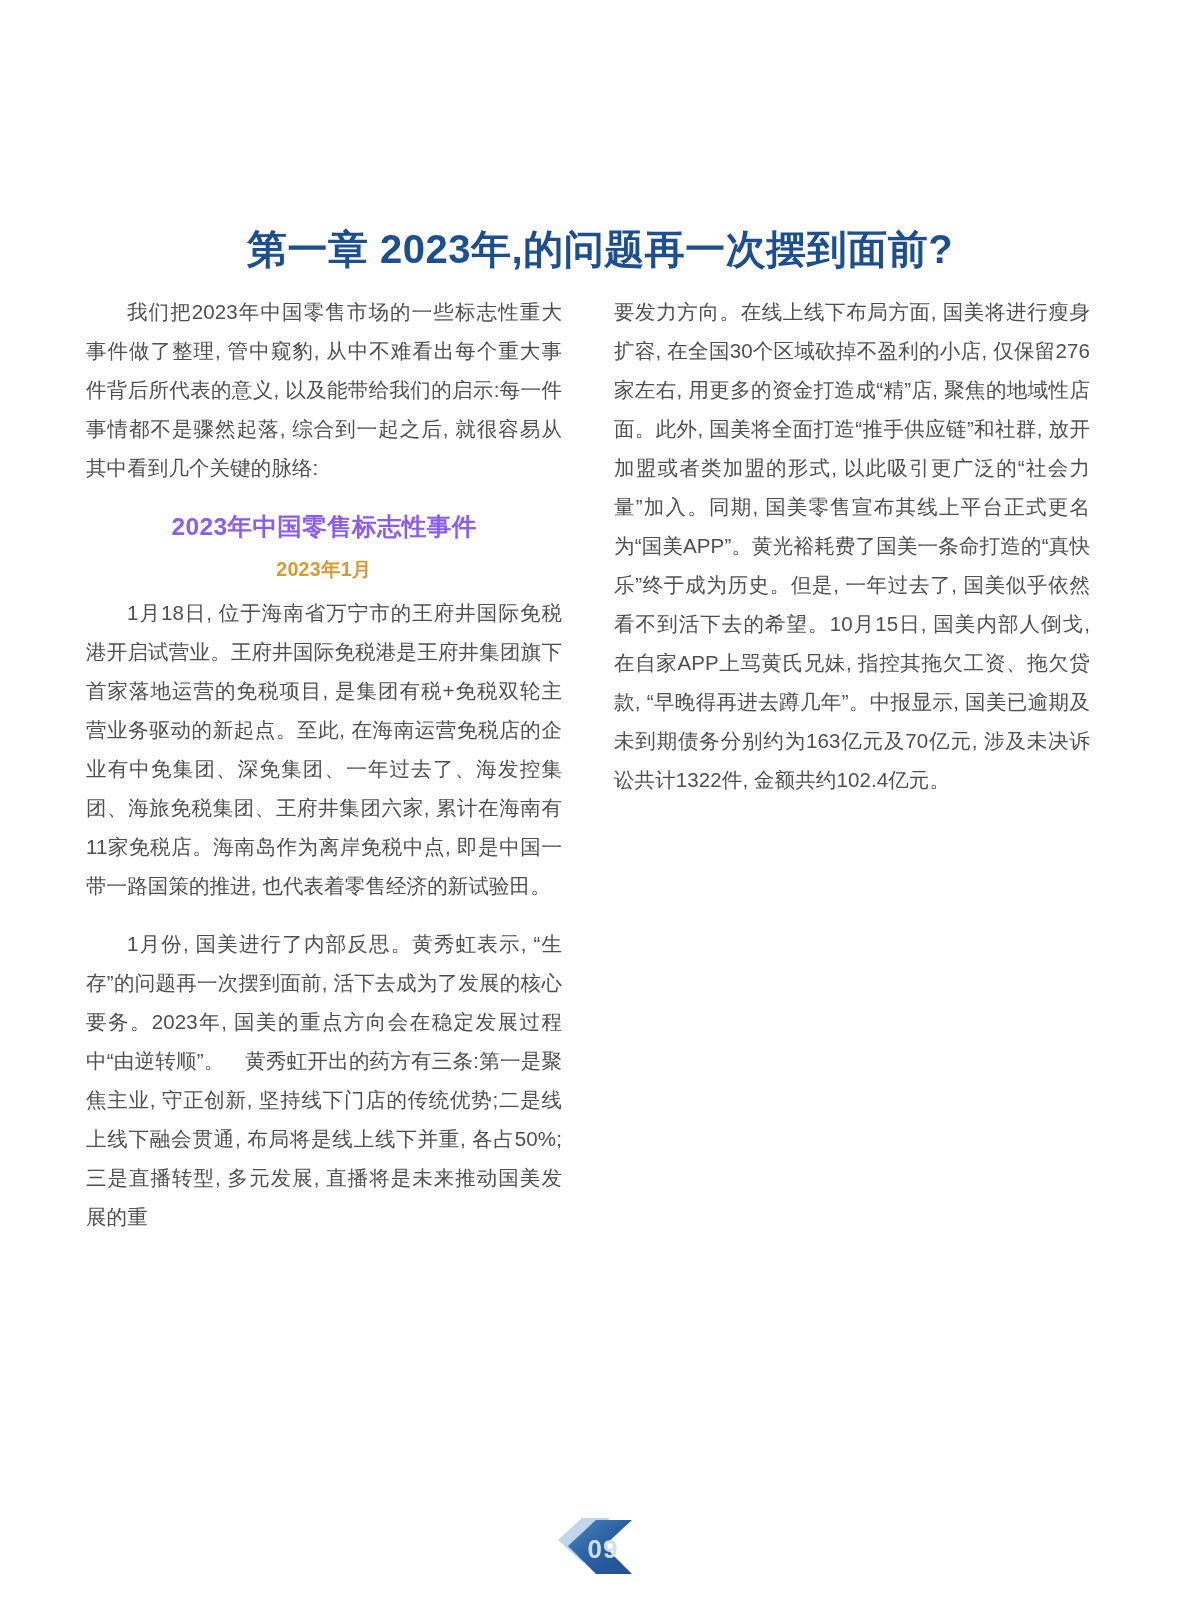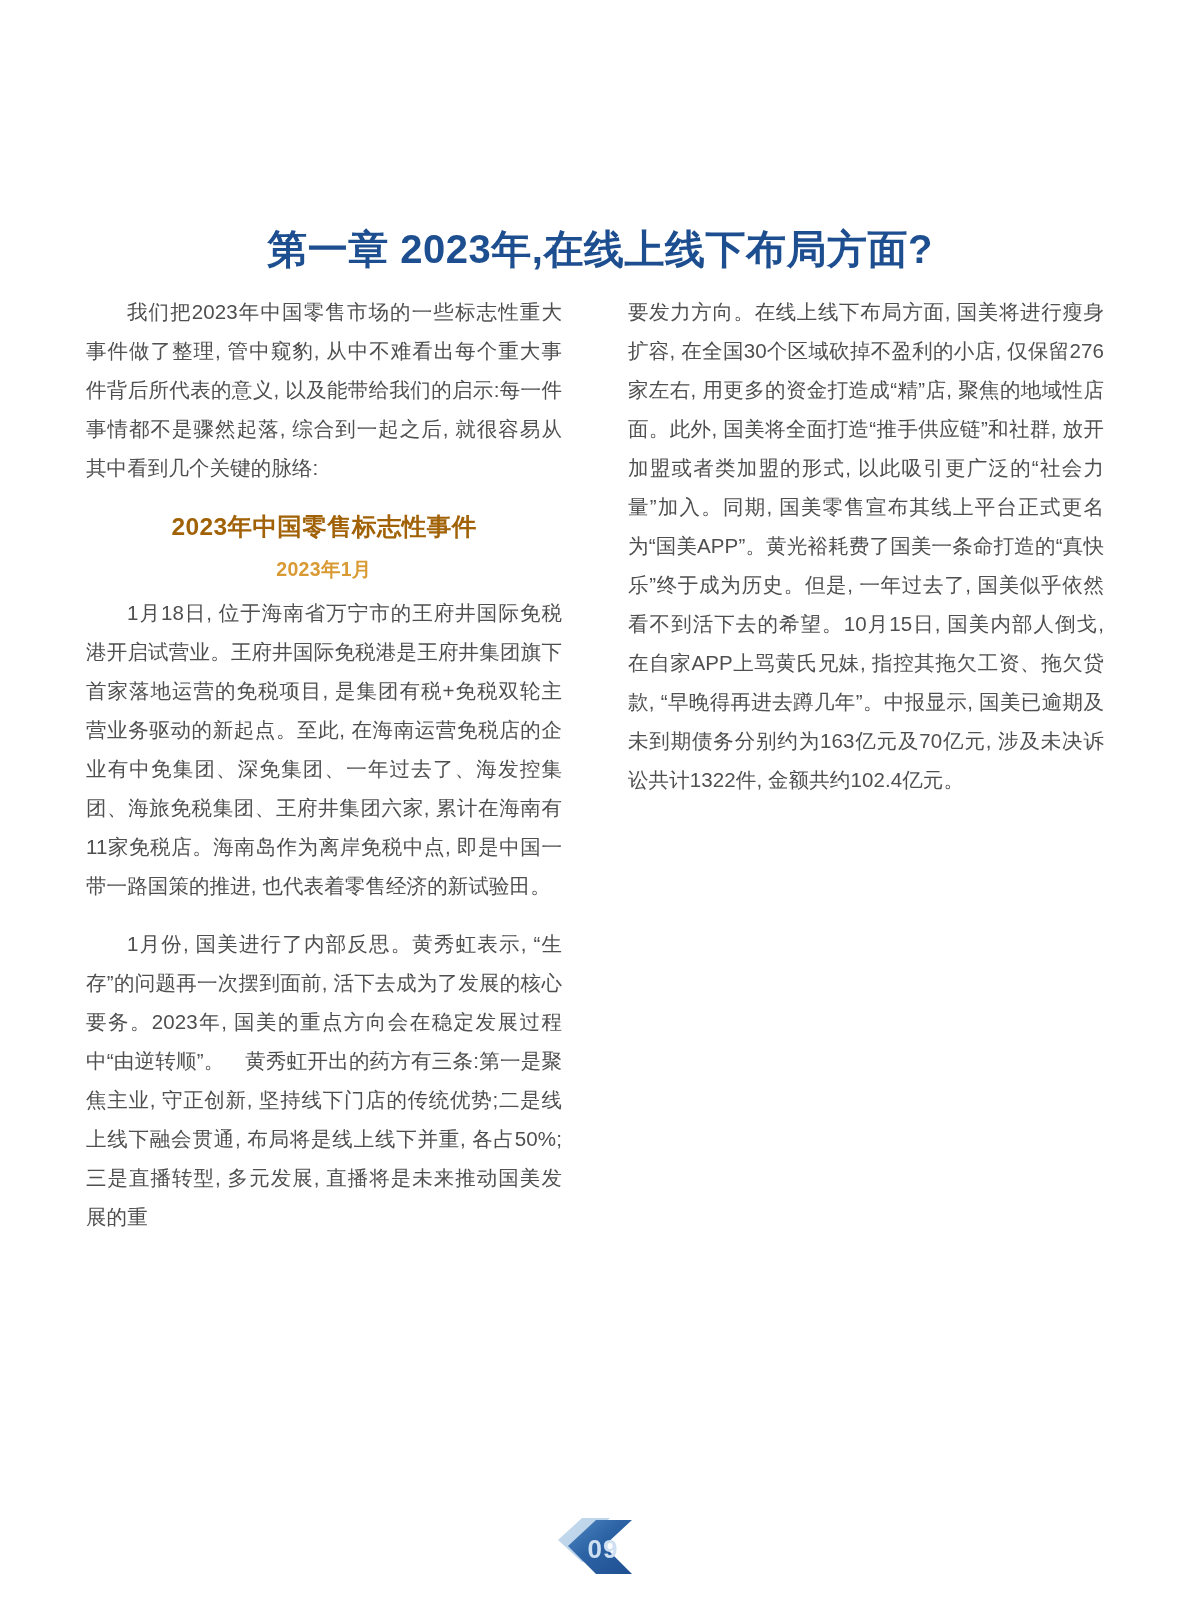"第一章 2023年,在线上线下布局方面?" h1.chapter-title { text: ,在线上线下布局方面 -> ,的问题再一次摆到面前 }
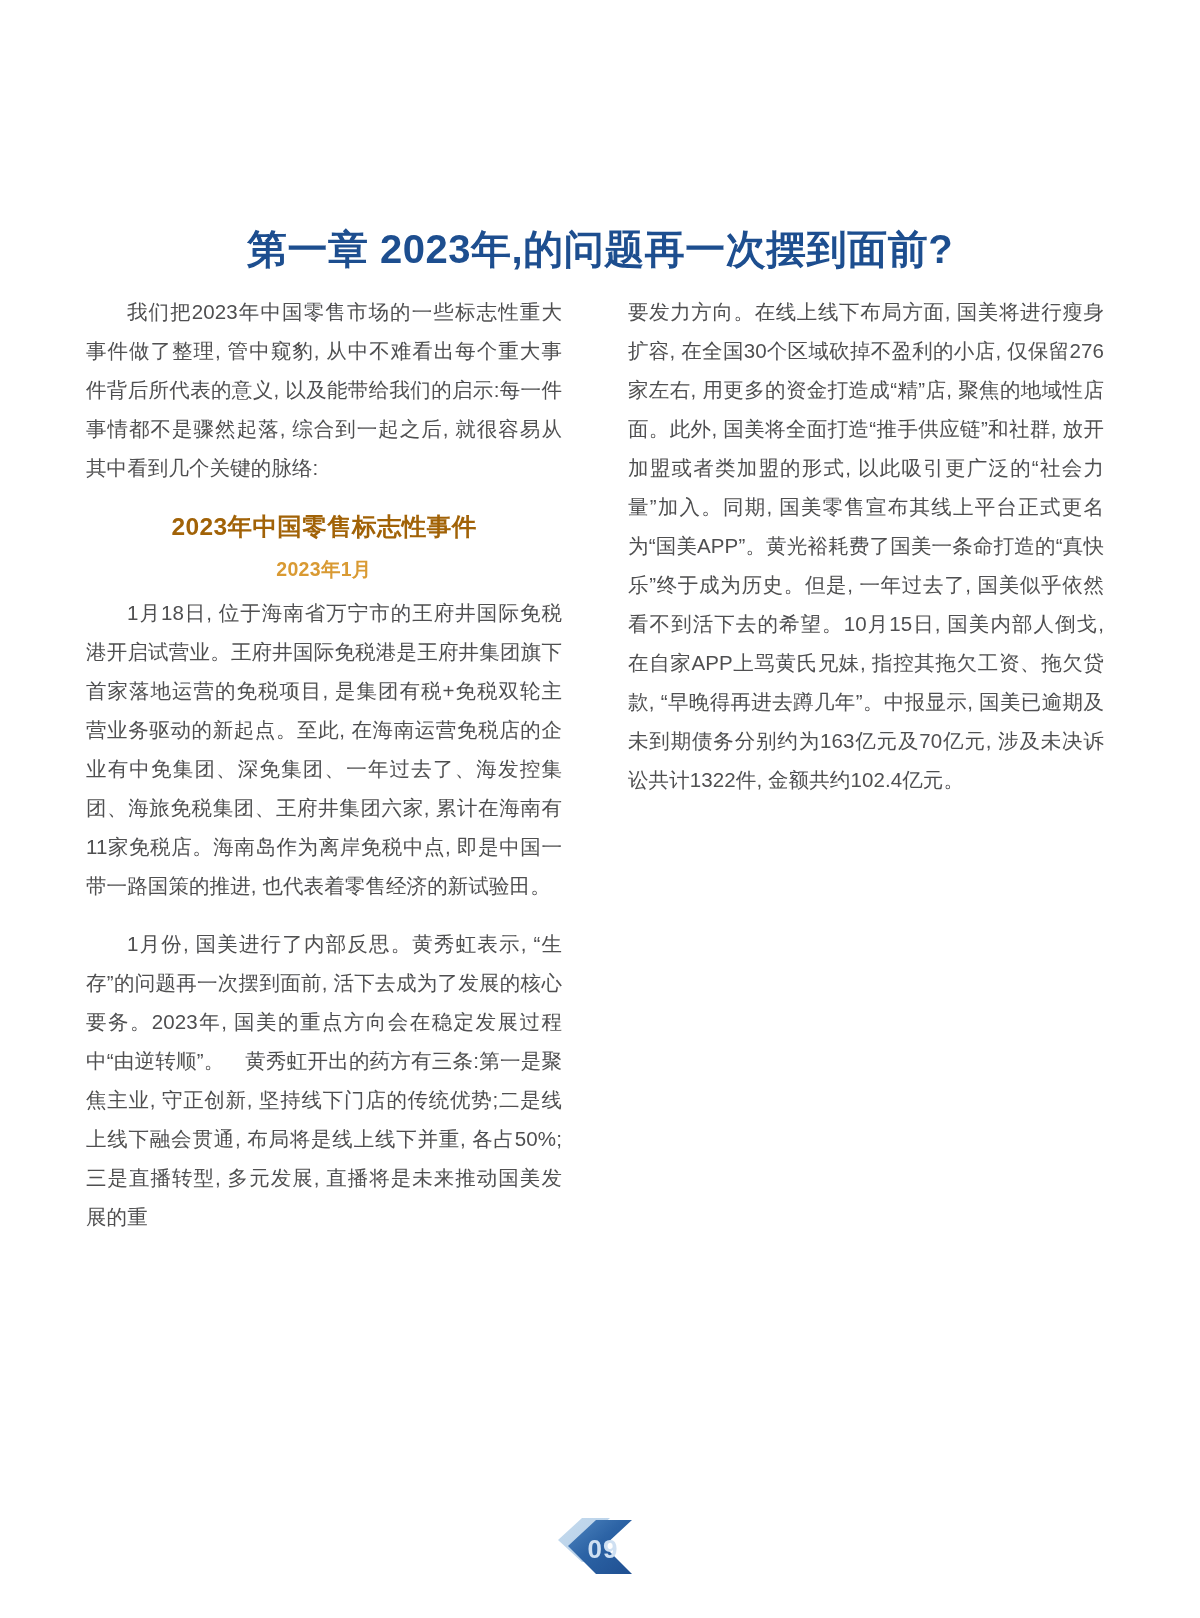"我们把2023年中国零售市场的一些标志性重大事件做了整理, 管中窥豹," .columns { gap: 66px -> 52px }
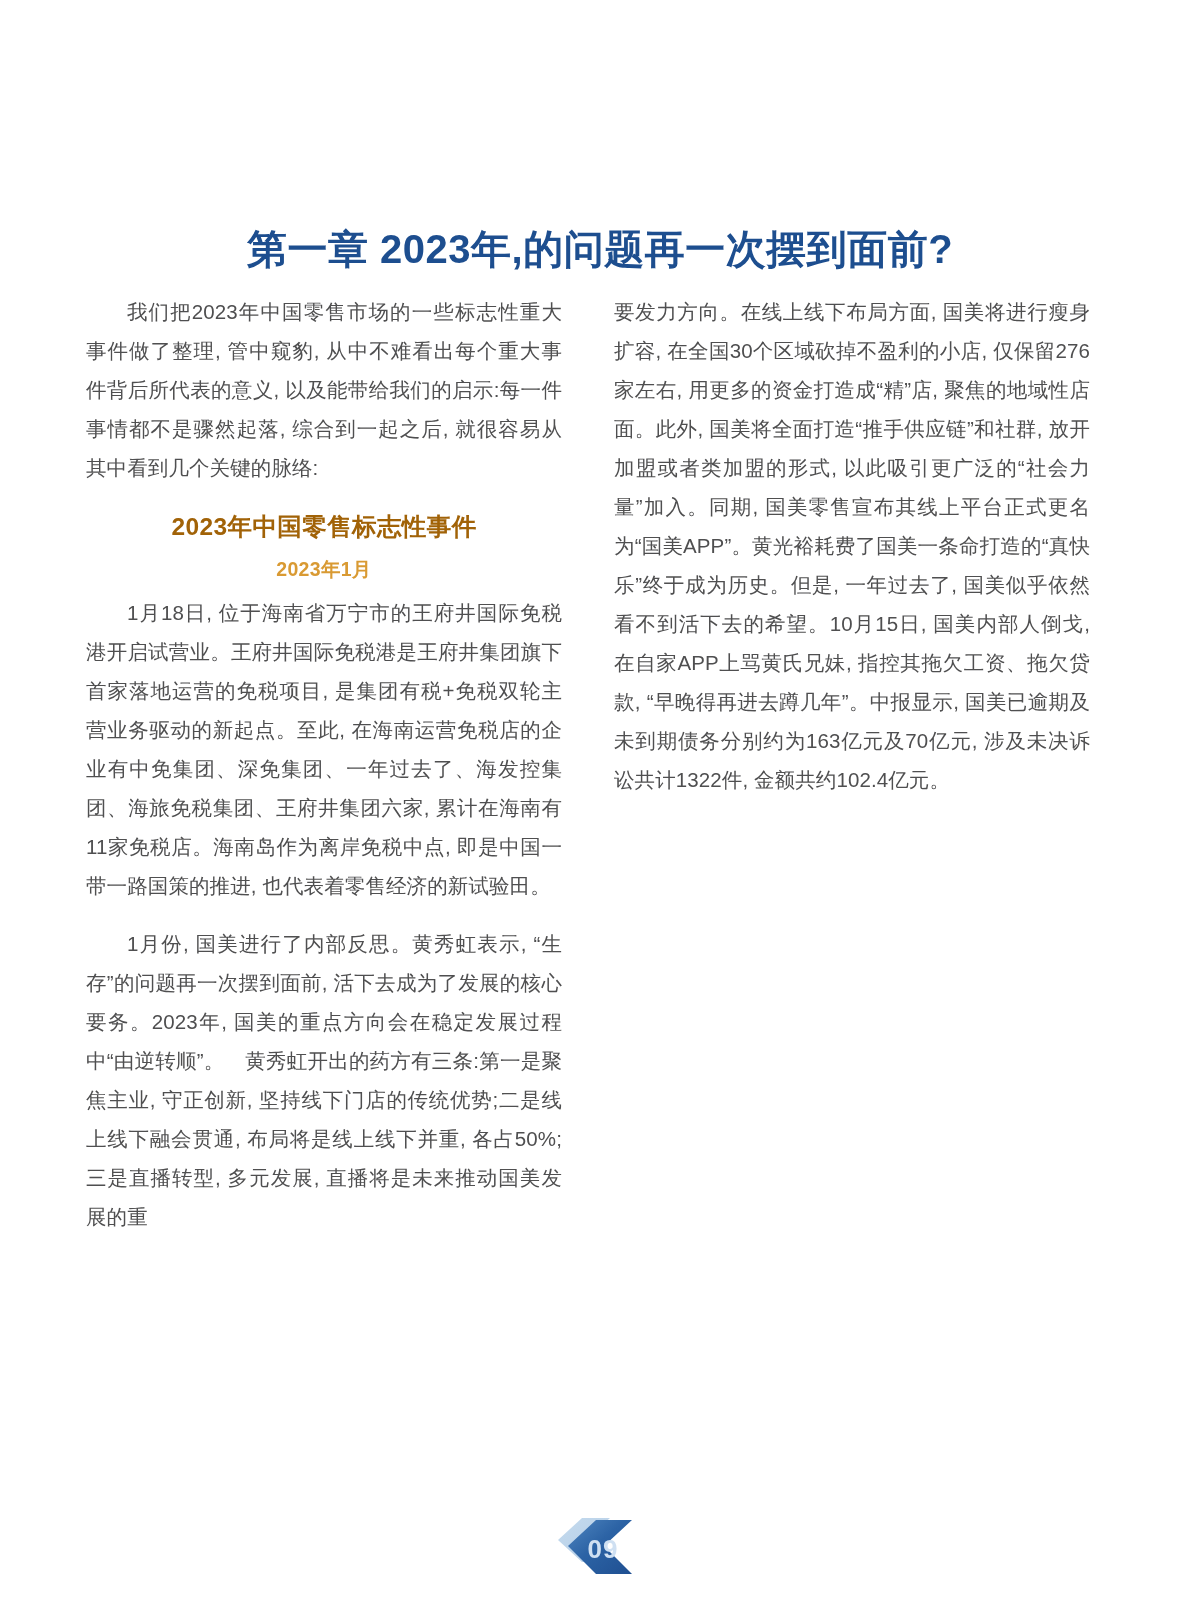"2023年中国零售标志性事件" .section-heading { color: #a16207 -> #8b5cf6 }
